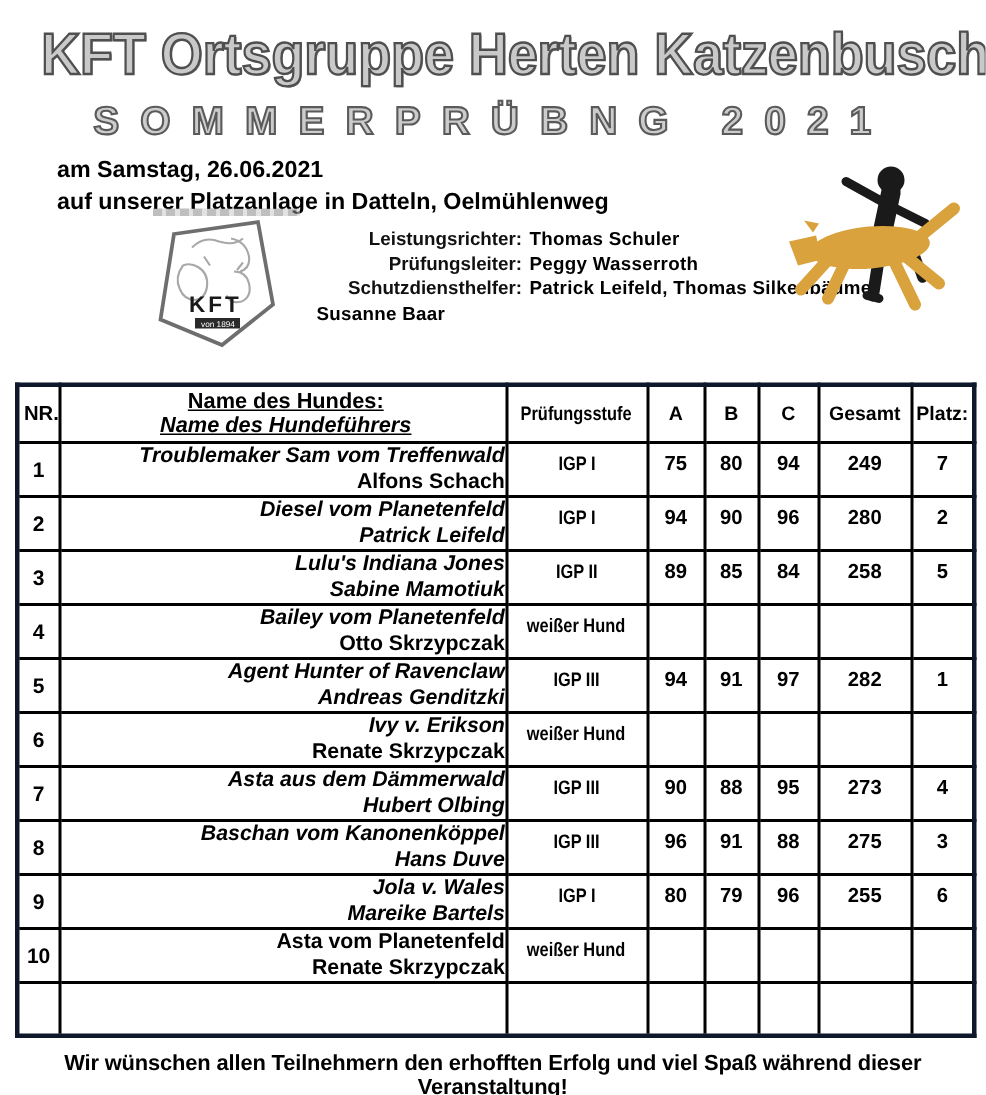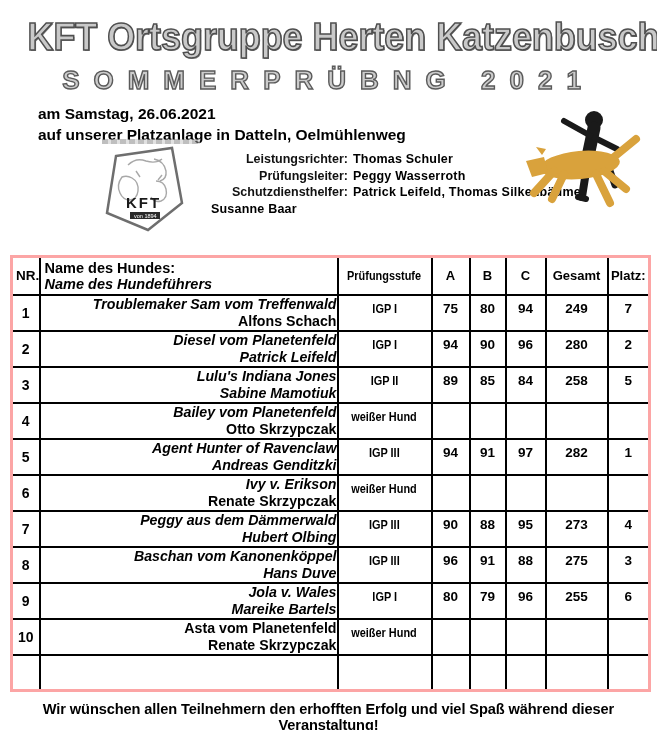"NR." table.results { border: 3px solid #fca5a5 -> 3px solid #0f172a }
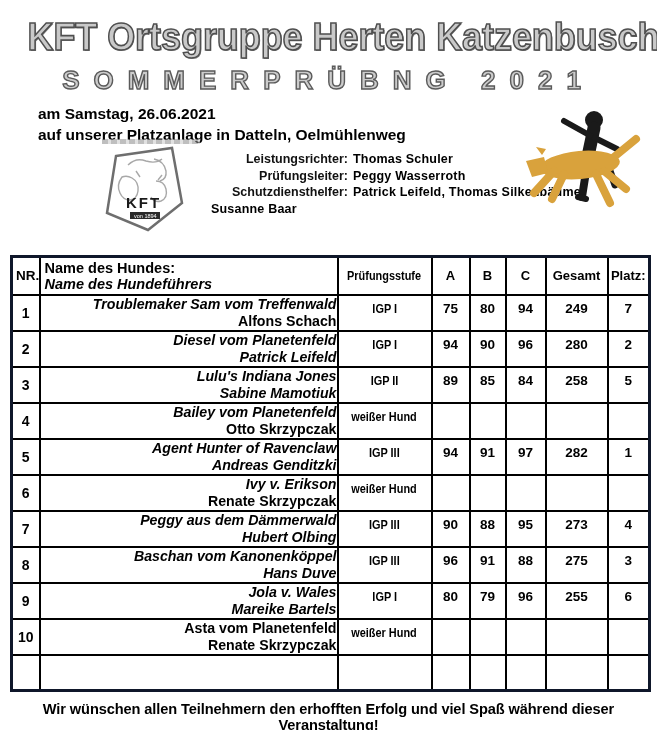"Name des Hundes:" th.h-name { text-align: left -> center; text-decoration: none -> underline }
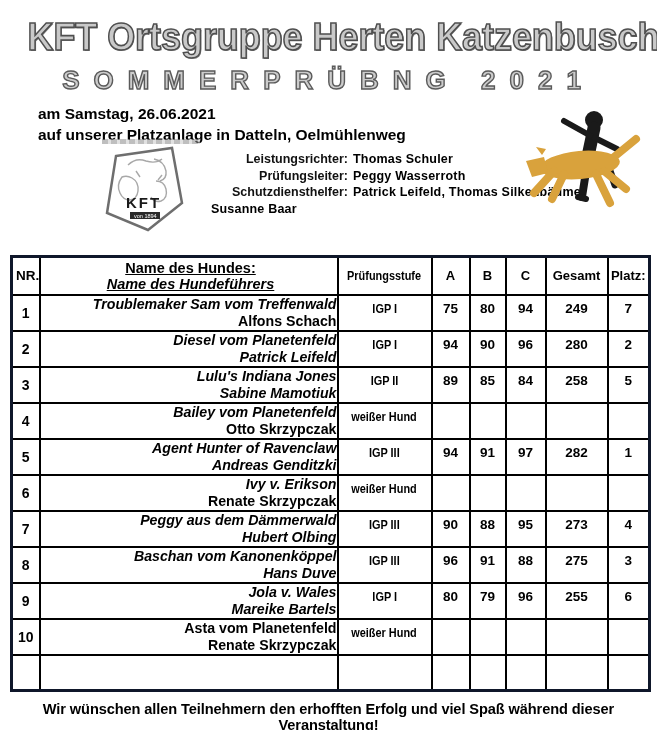"Peggy aus dem Dämmerwald" div.dog-line { text: Peggy -> Asta }
